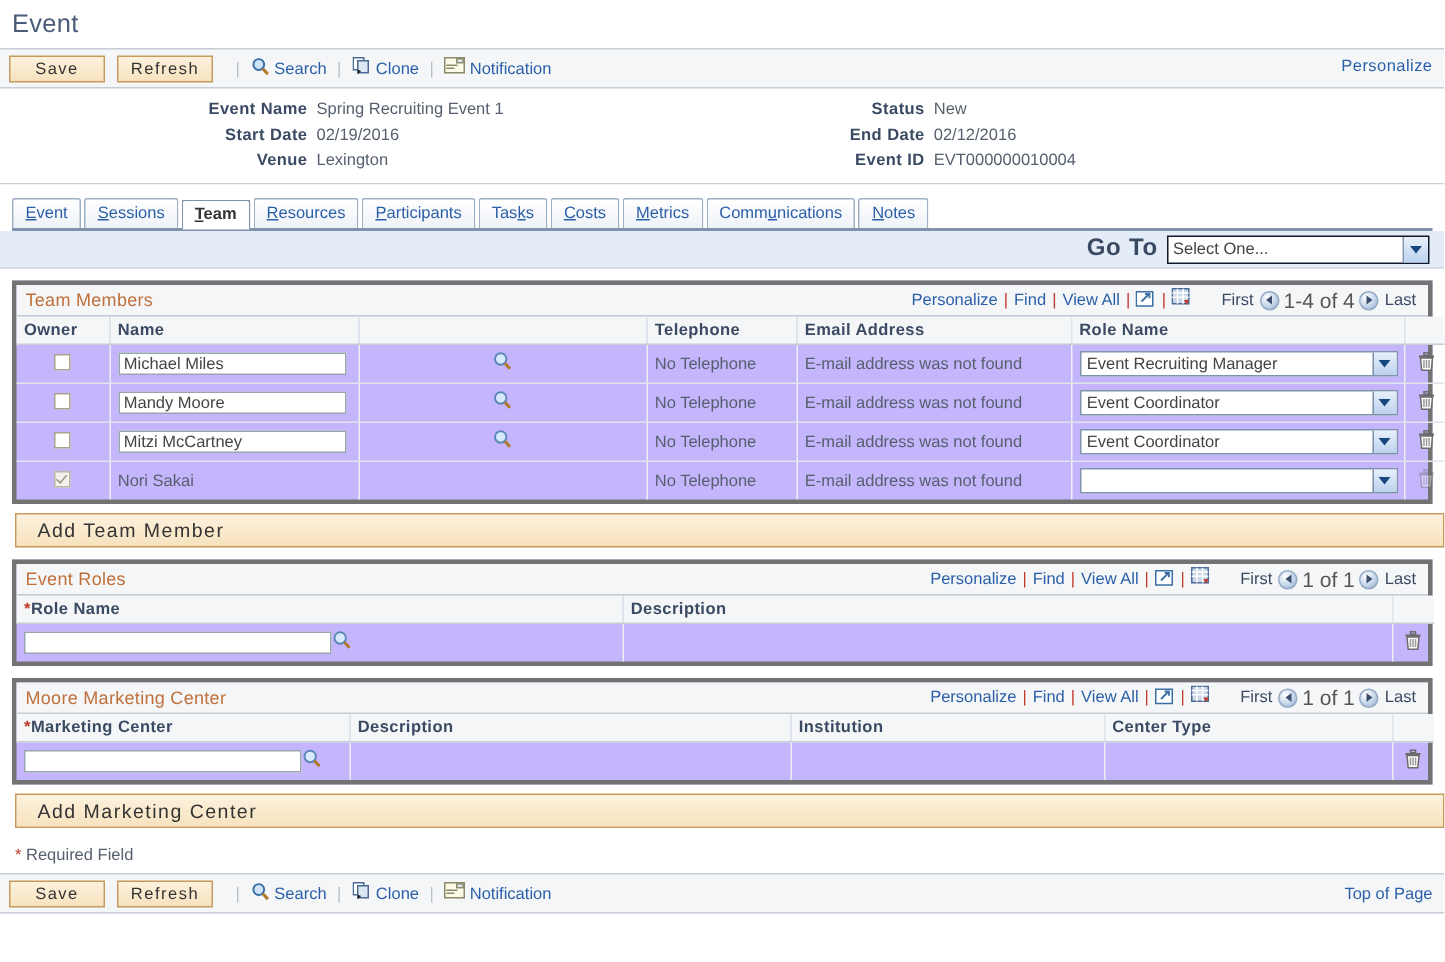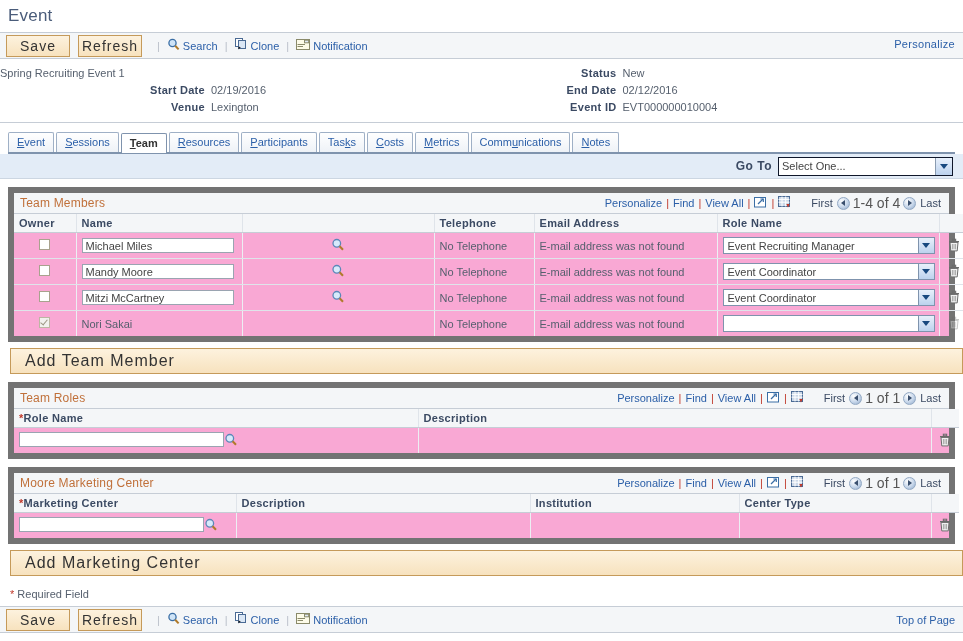"Save" .pt-btn { font-size: 14px -> 11px }
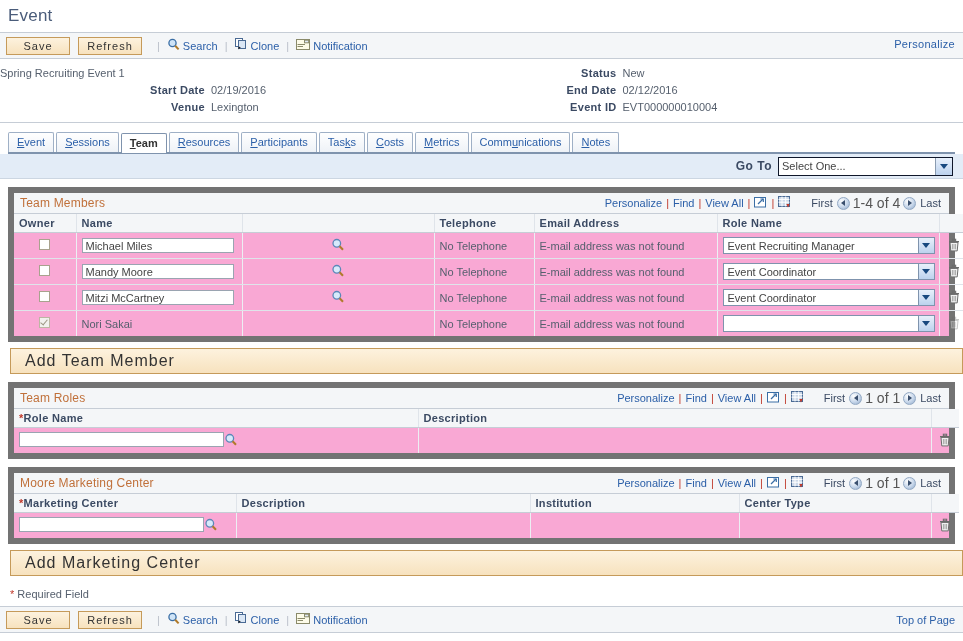"Event Name" span.fldlbl { html: none -> <span>Event Name</span> }
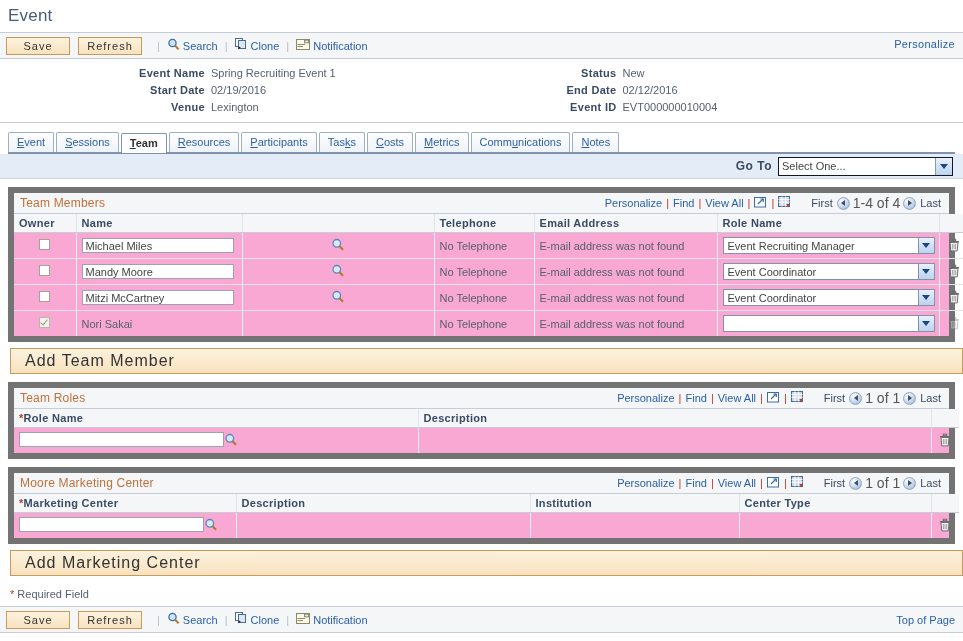"Go To" .goto-lbl { font-size: 12px -> 16px }
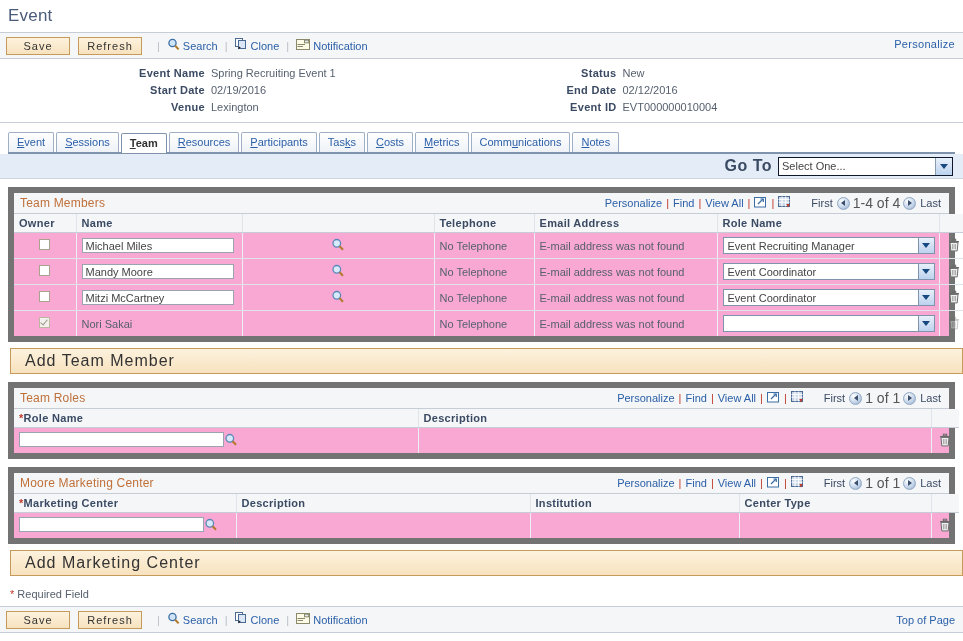"Team Members" .section { background: #f9a8d4 -> #c4b5fd; border: 6px solid #737373 -> 3px solid #737373 }
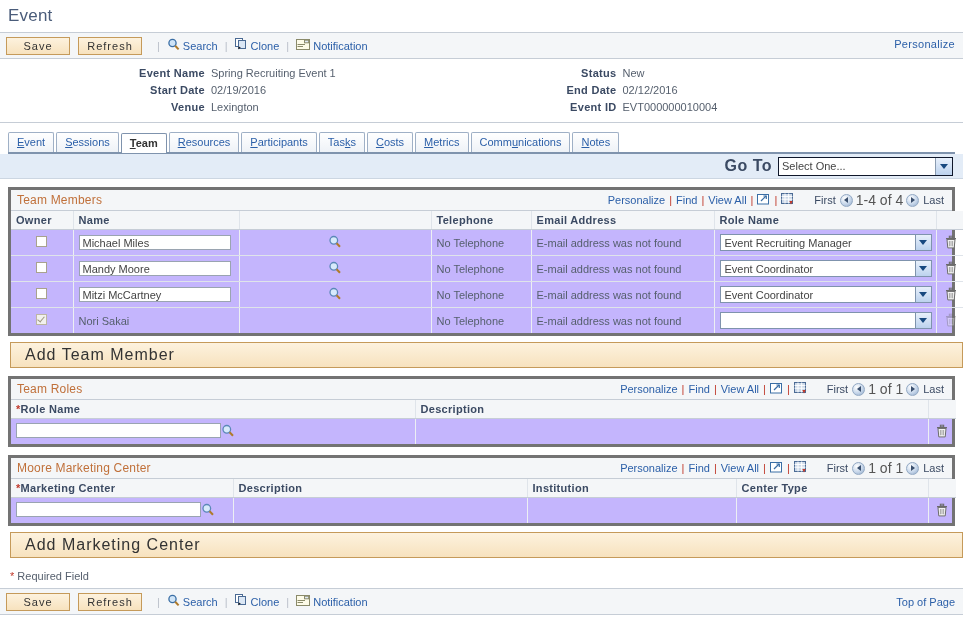"Add Team Member" .addbtn { font-size: 16px -> 13px }
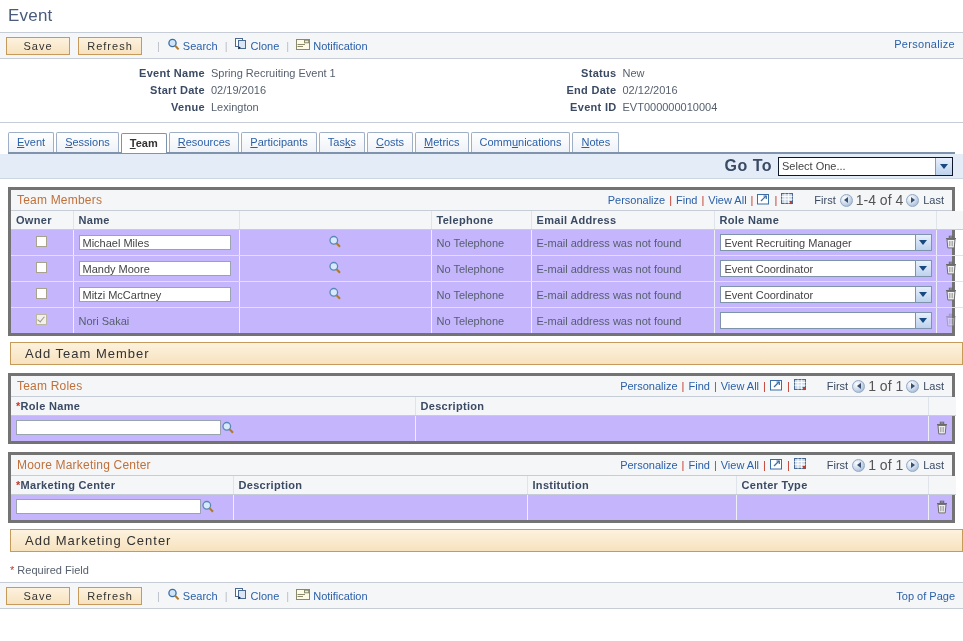"Team Roles" span.sec-title { text: Team -> Event }
